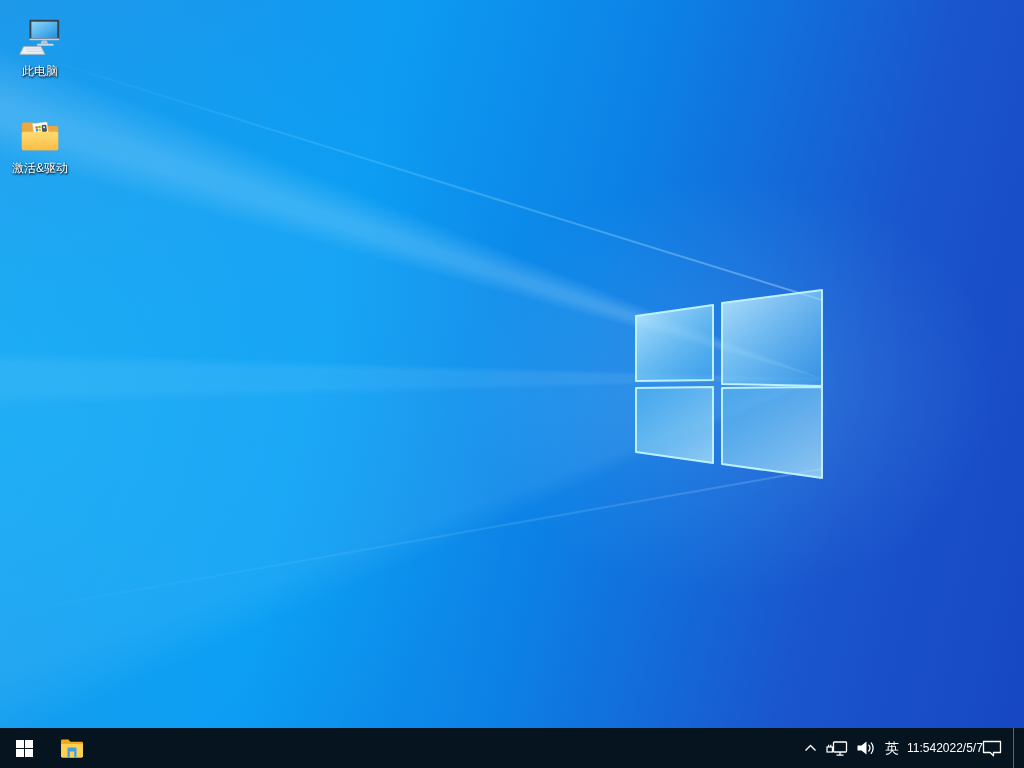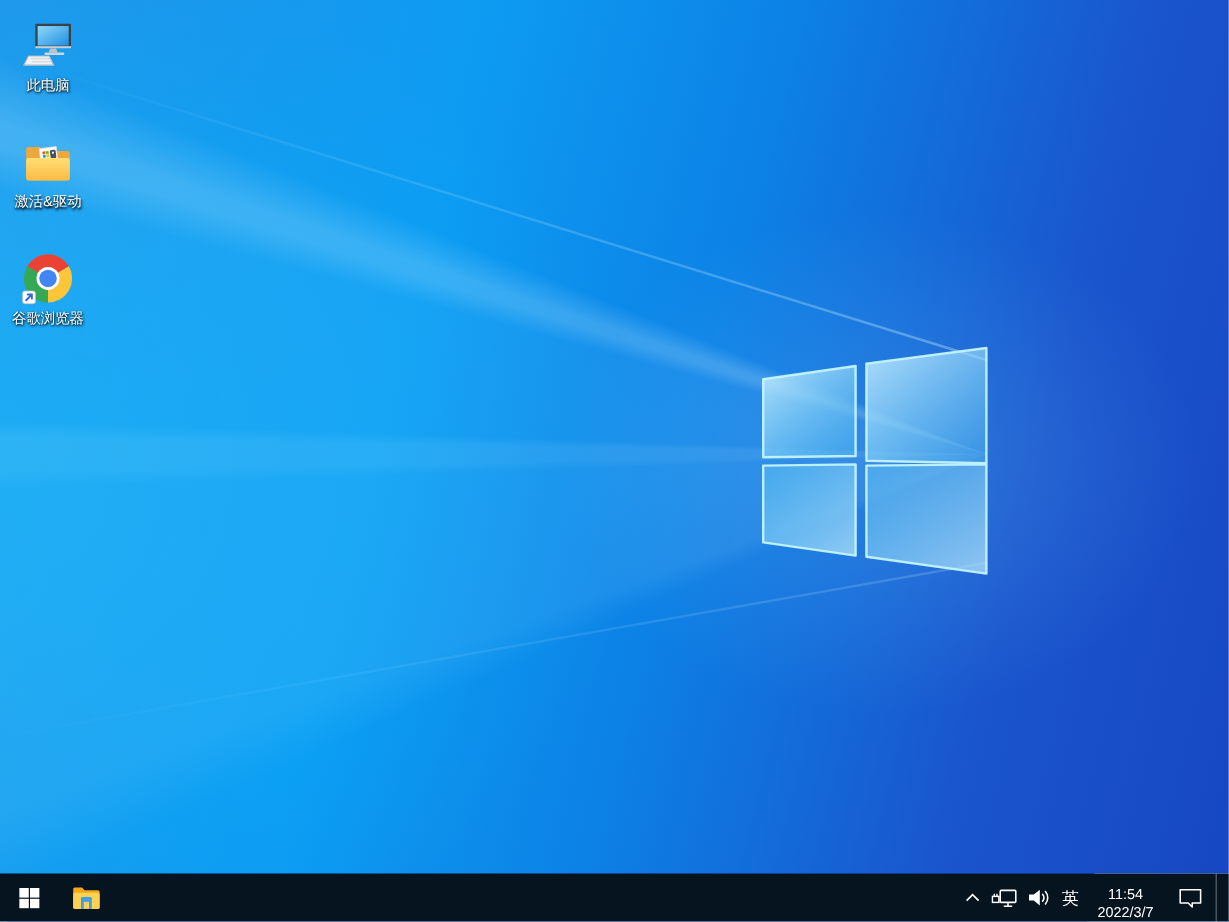"谷歌浏览器" div.desk-icon { html: <div> <div> <svg> <path></path> <path></path> <path></path> <circle></circle> <circle></circle> <rect></rect> <path></path> </svg> </div> <div>谷歌浏览器</div> </div> -> none }
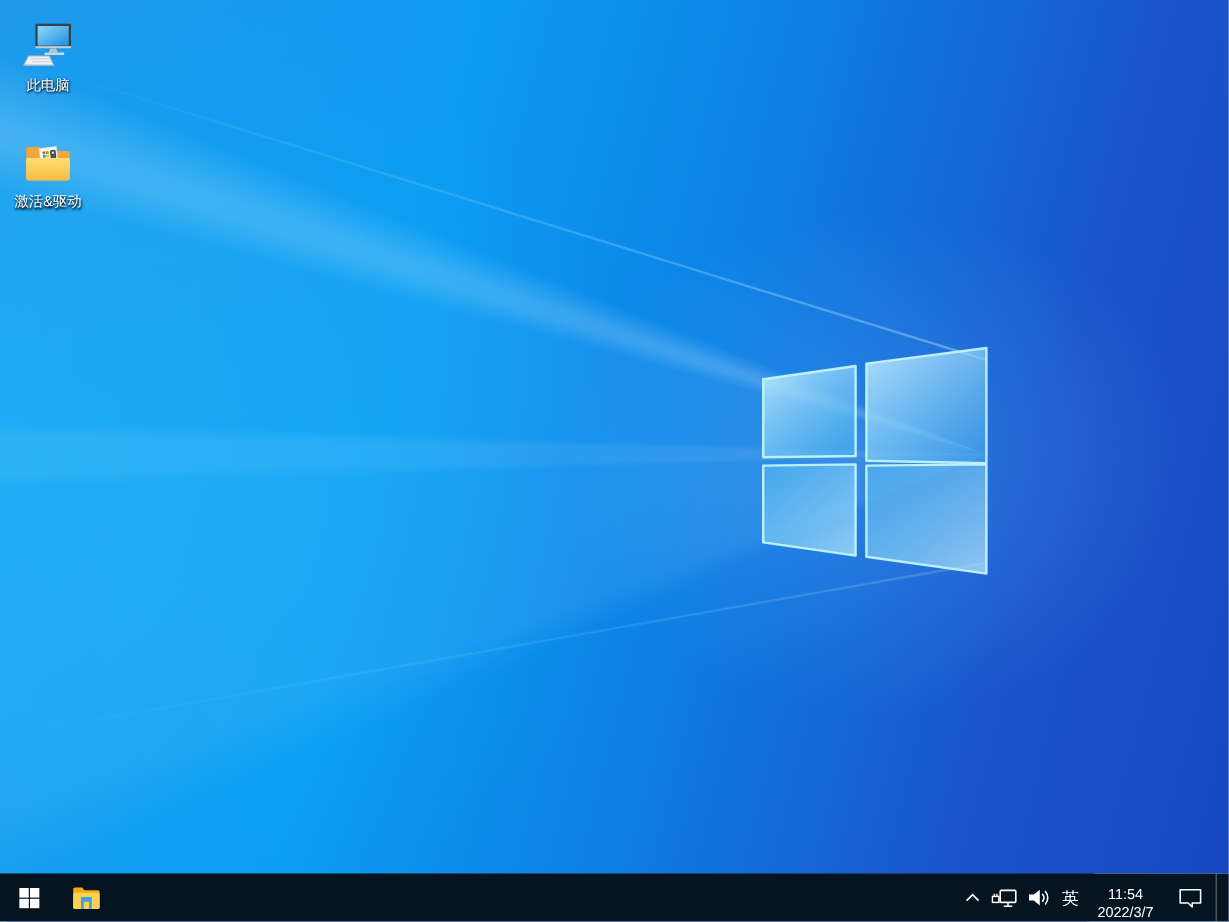"11:54" .clock { flex-direction: column -> row; justify-content: flex-end -> space-between }
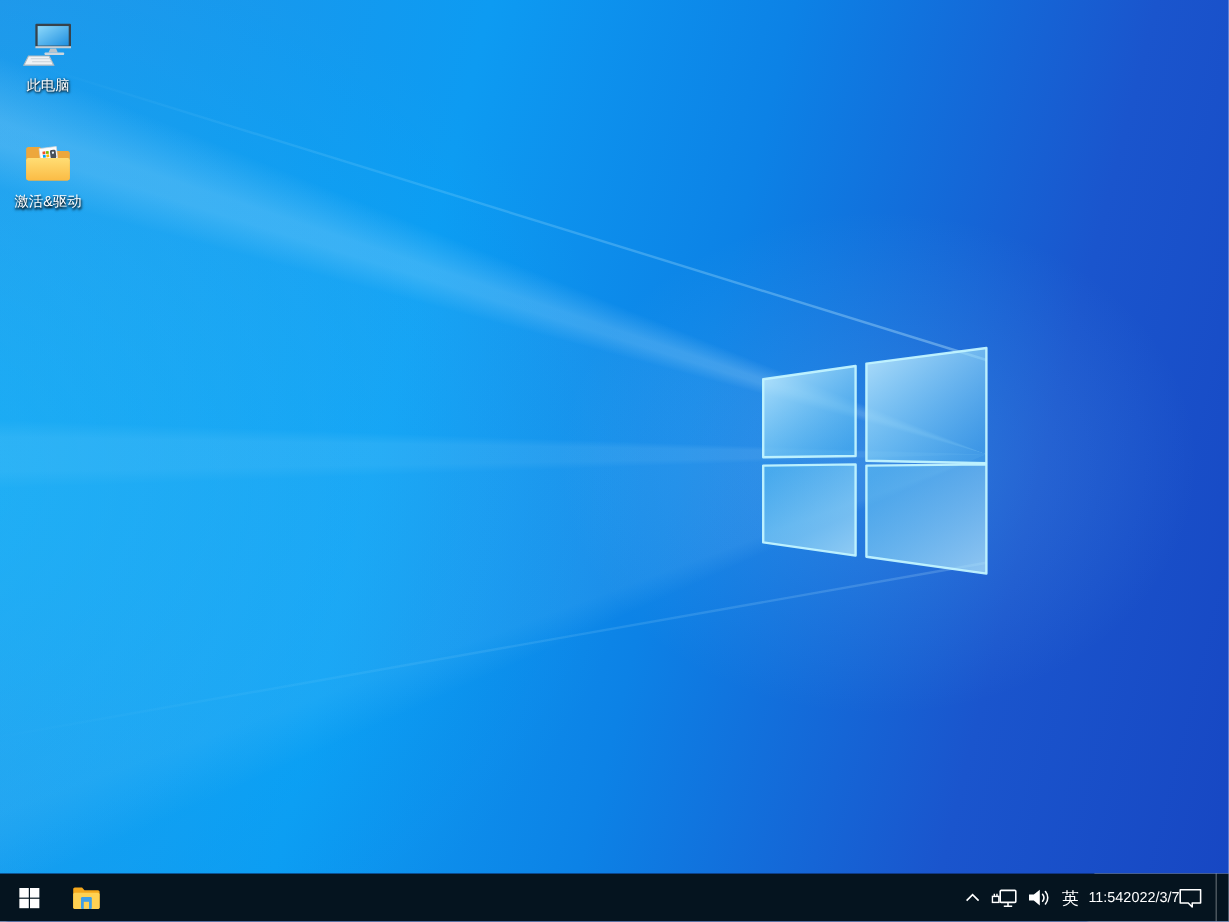"2022/3/7" div { text: 2022/3/7 -> 2022/5/7 }
